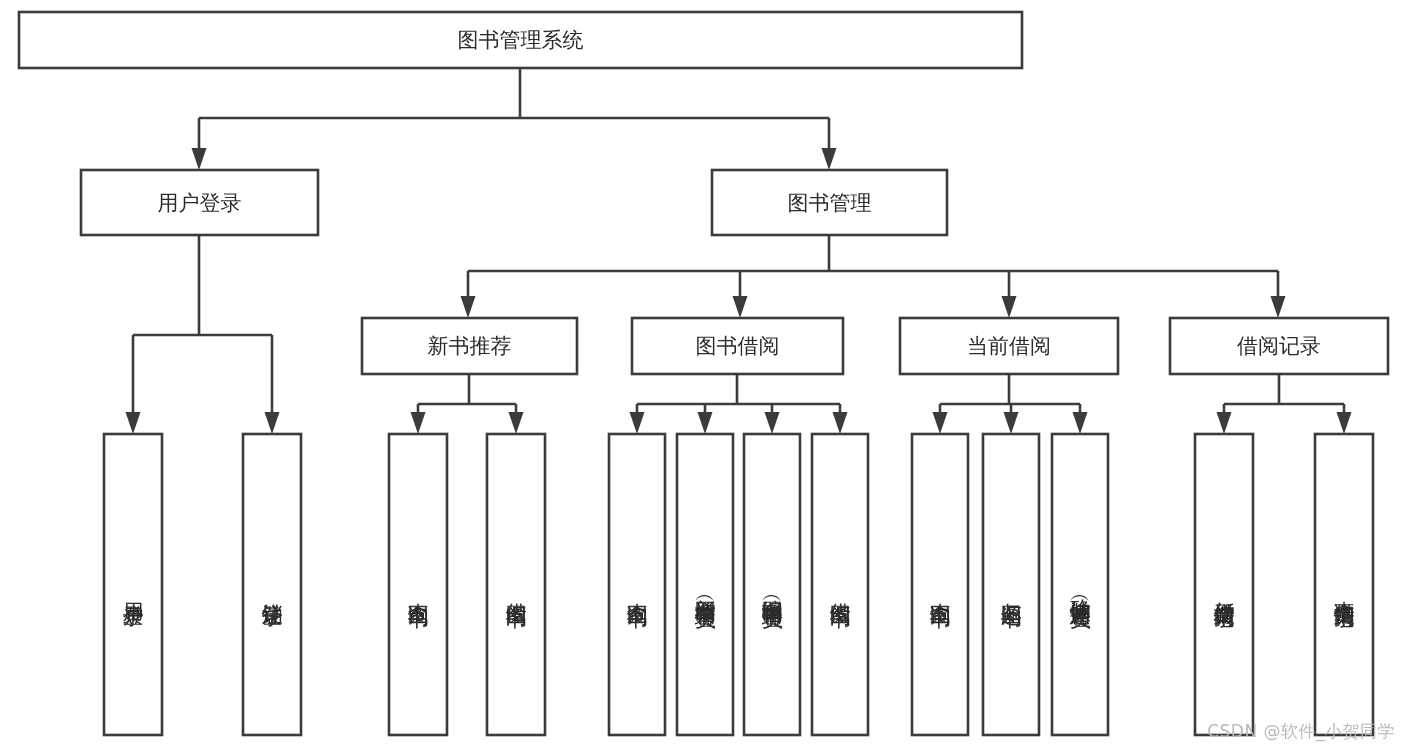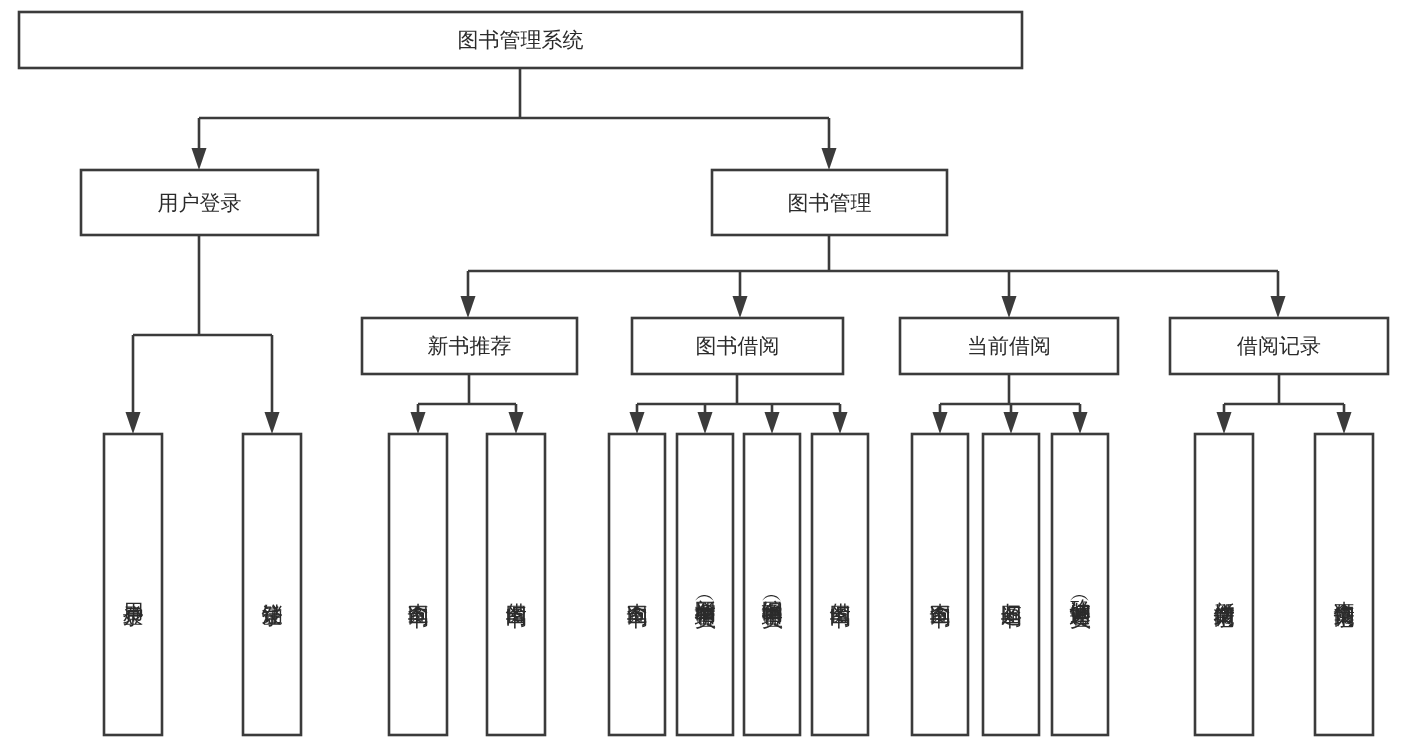"CSDN @软件_小贺同学" div.watermark { html: none -> <div>CSDN @软件_小贺同学</div> }
